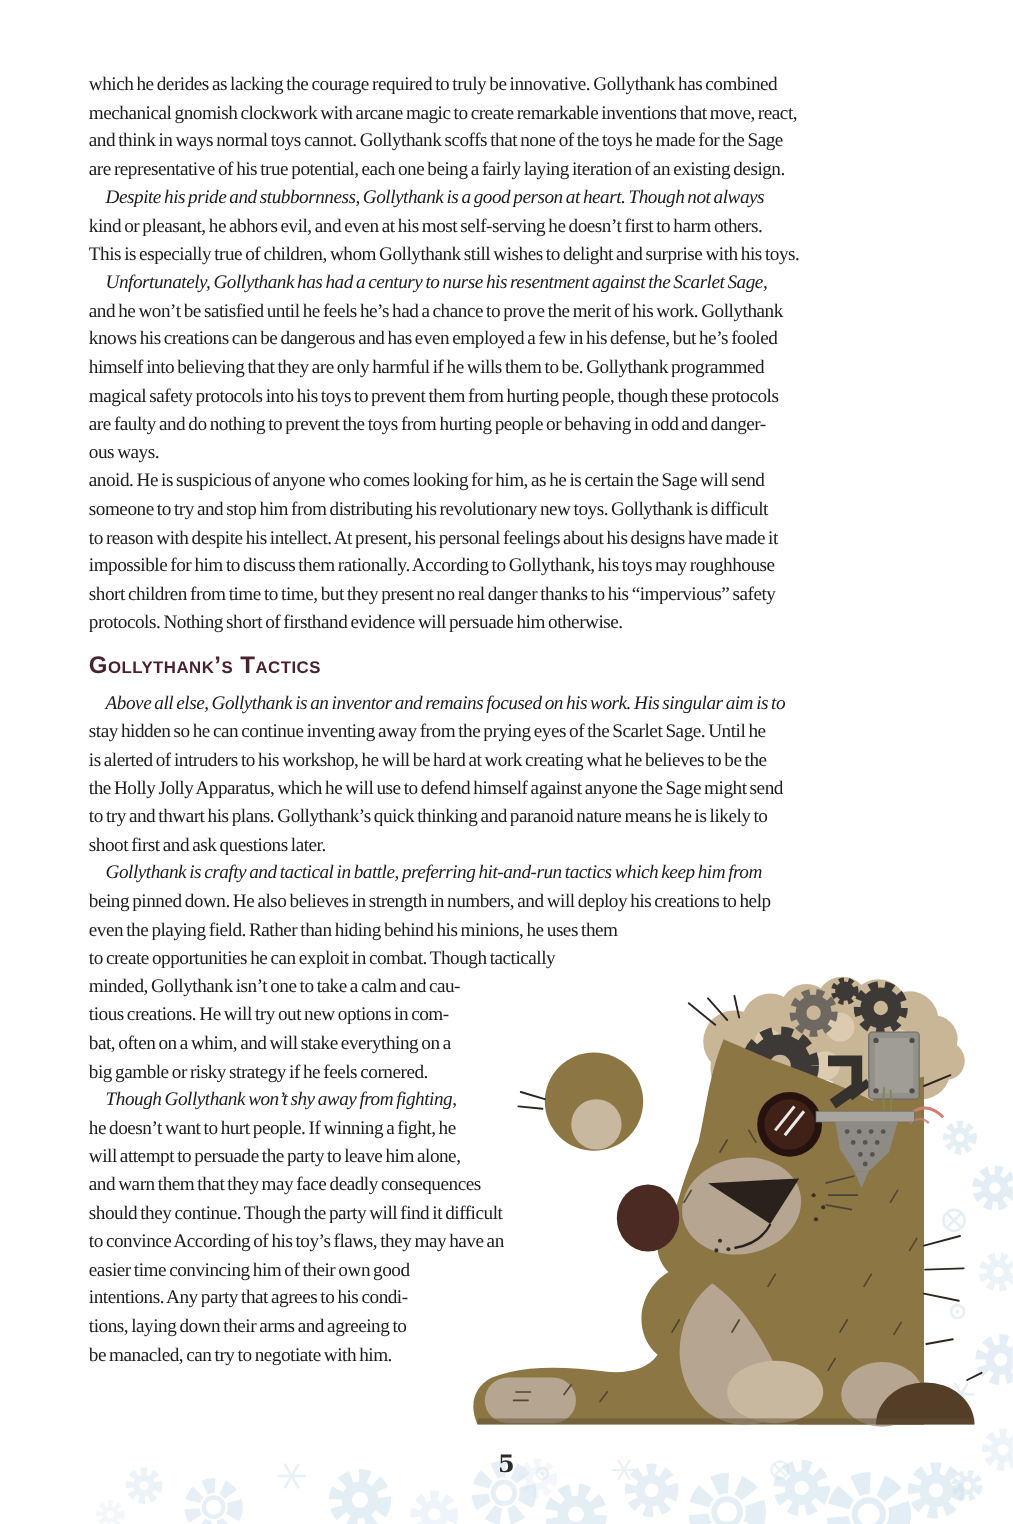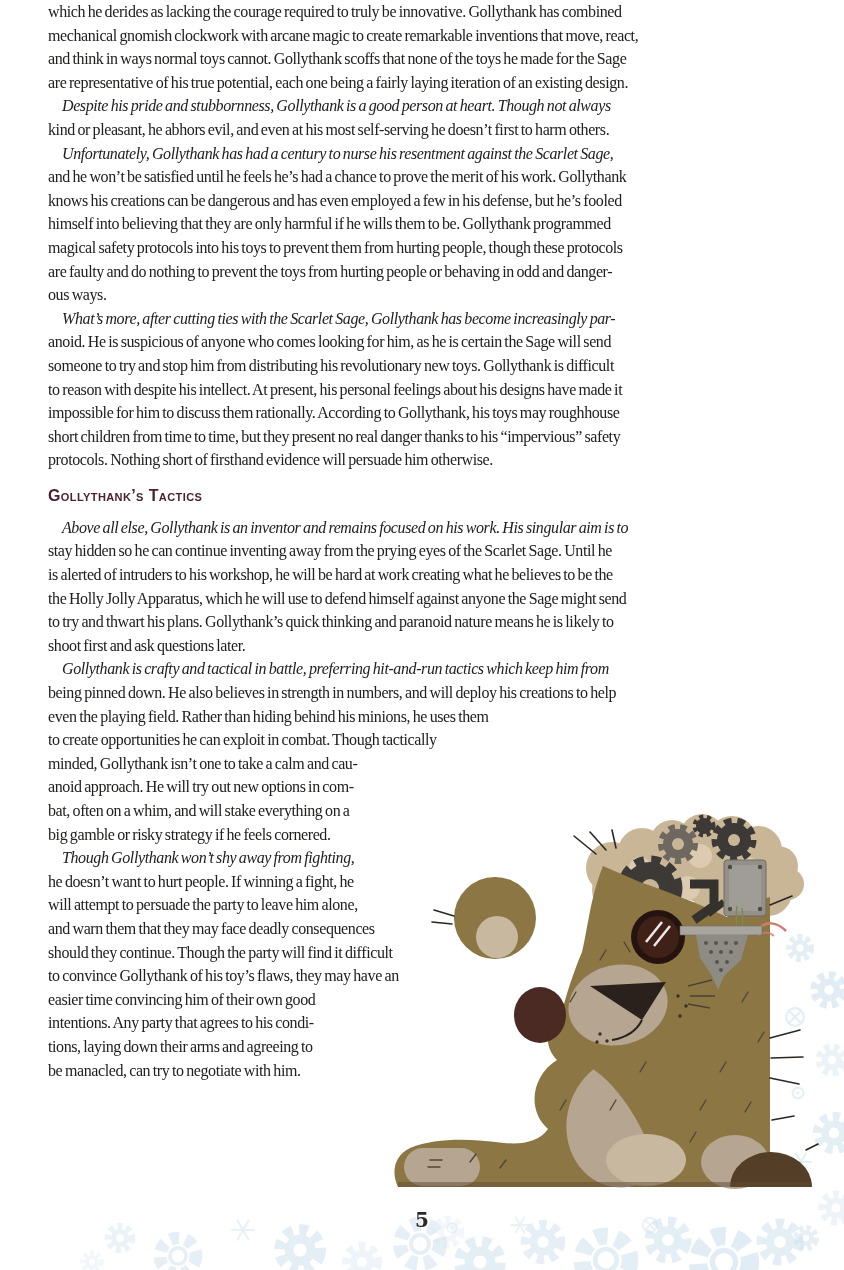"which he derides as lacking" .text-col { margin-left: 48px -> 74px; padding-top: none -> 59px }
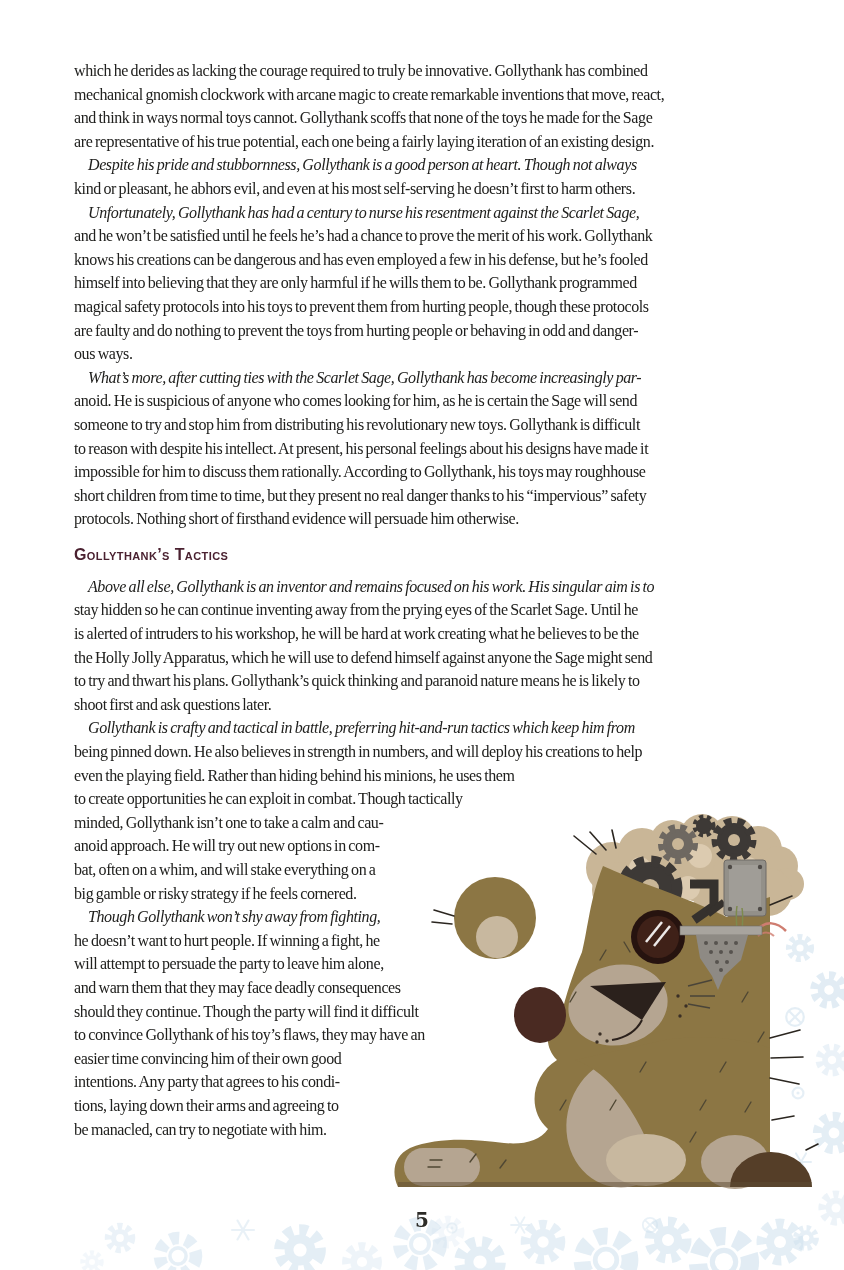"This is especially true of" span.line { html: none -> <span>This is especially true of children, whom Gollythank still wishes to delight and surprise with his toys.</span> }
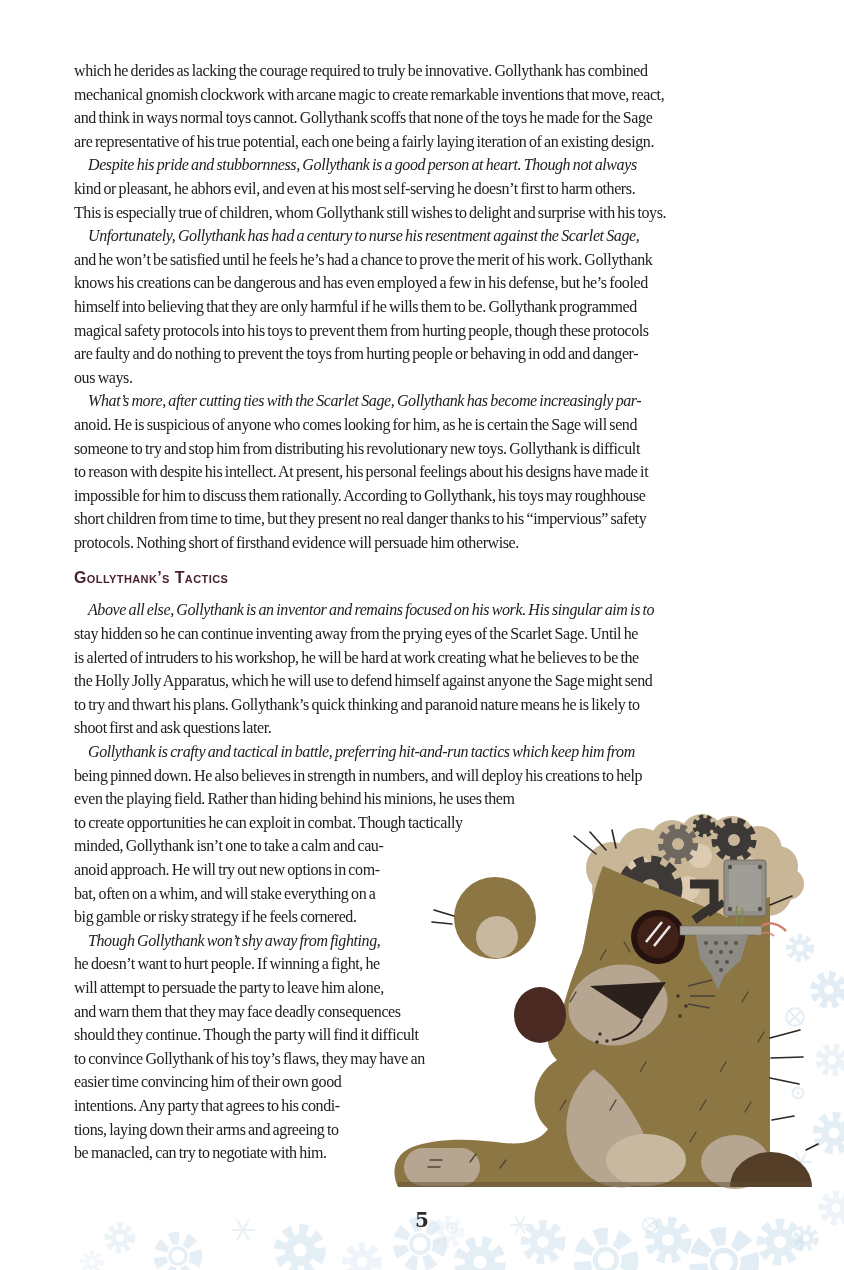"What’s more, after cutting ties" span.line { html: <span>What’s more, after cutting ties with the Scarlet Sage, Gollythank has become increasingly par-</span> -> none }
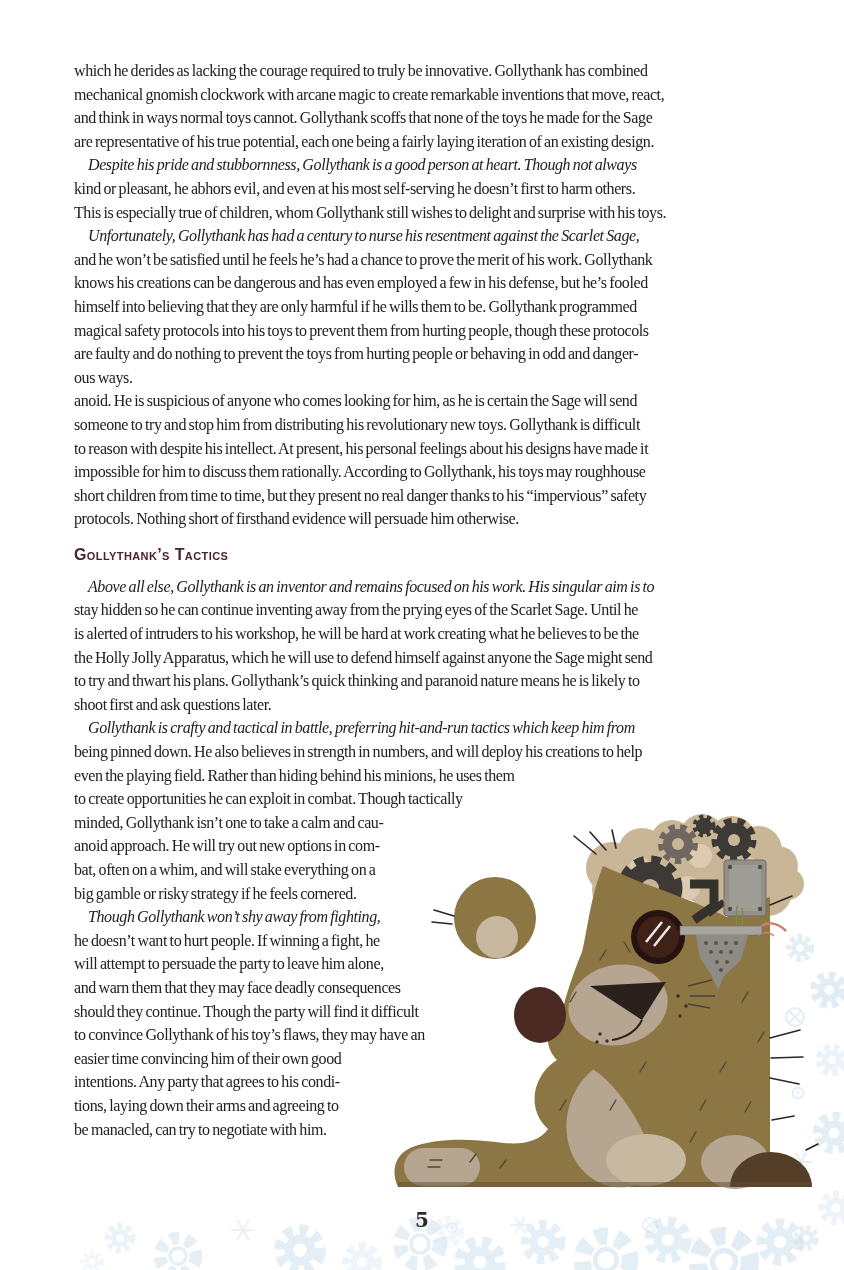"Gollythank’s Tactics" .section-heading { font-size: 16px -> 20px }
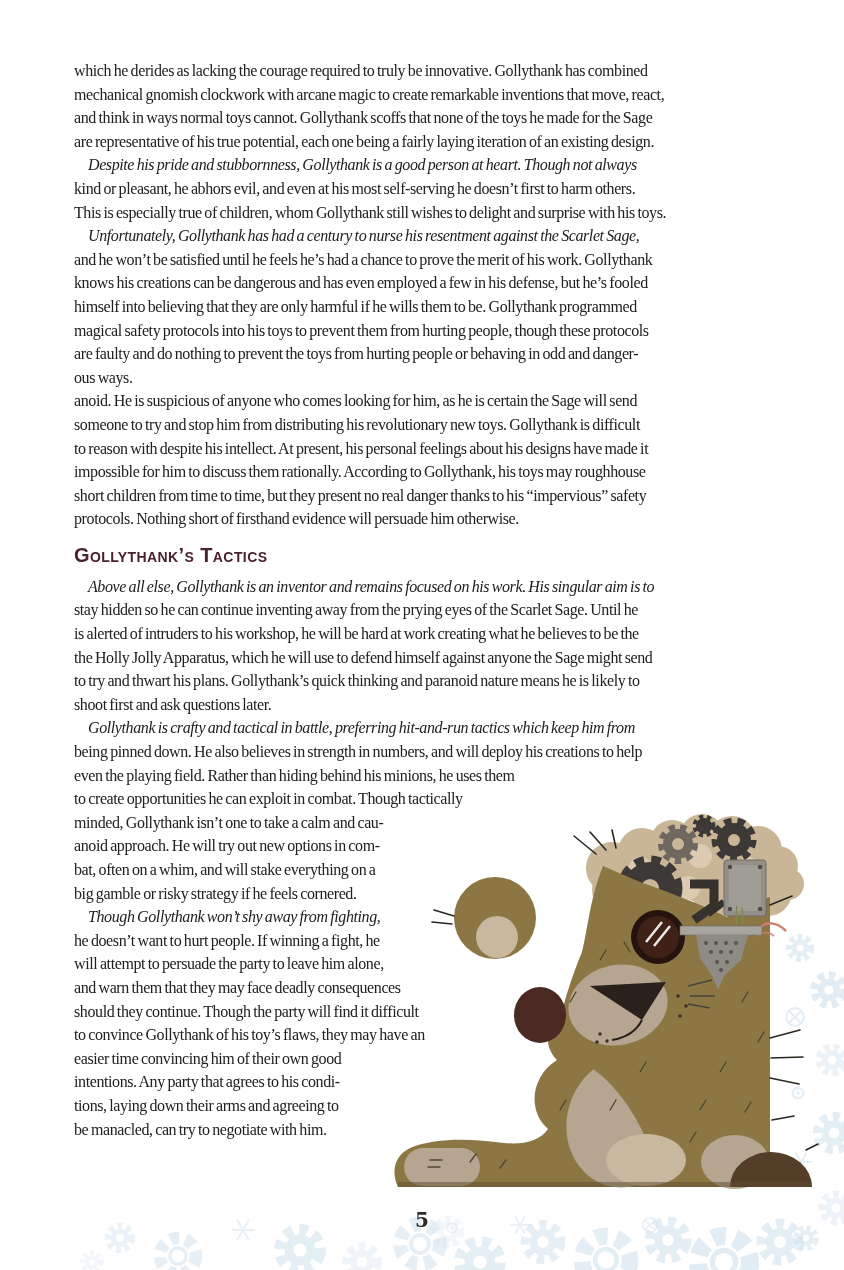"anoid approach. He will try" span.line { text: anoid approach -> tious creations }
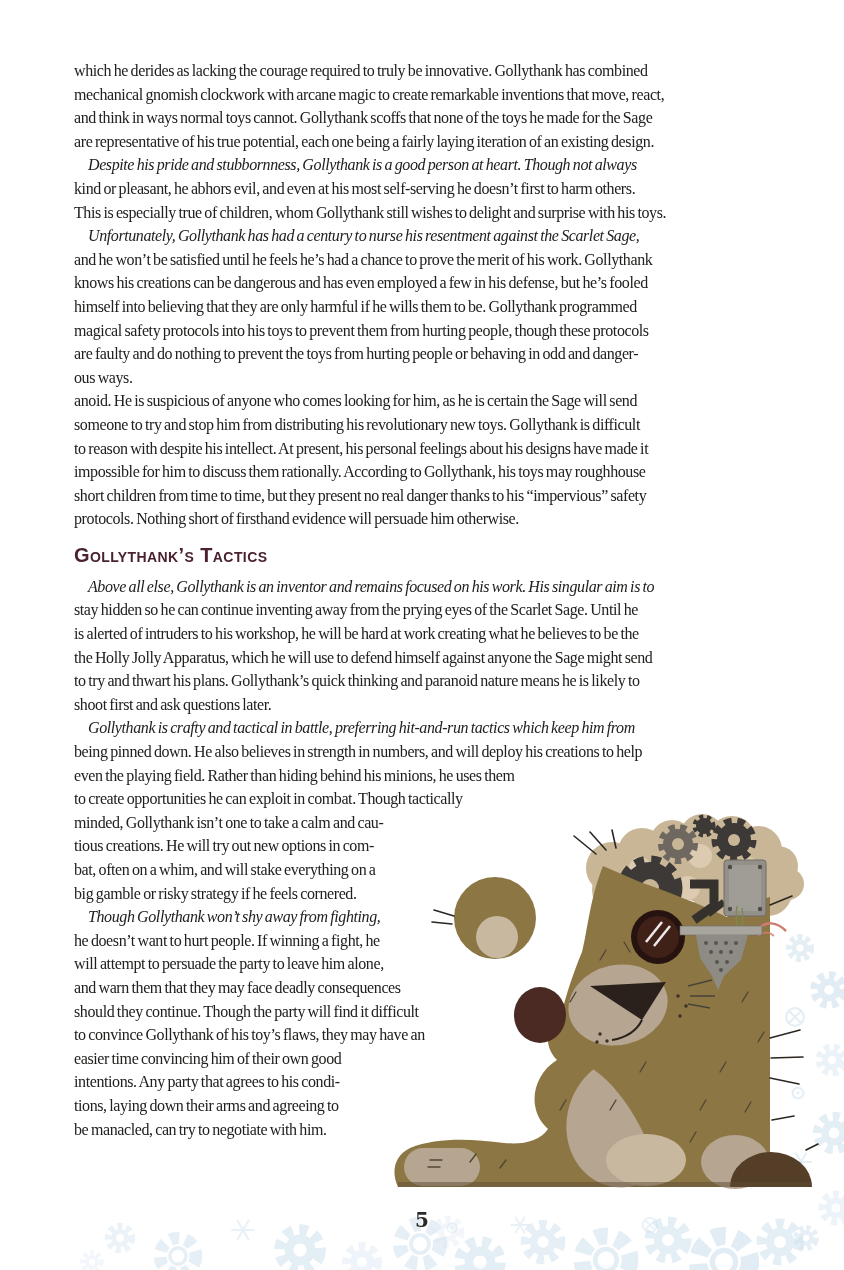"to convince Gollythank of his" span.line { text: Gollythank -> According }
